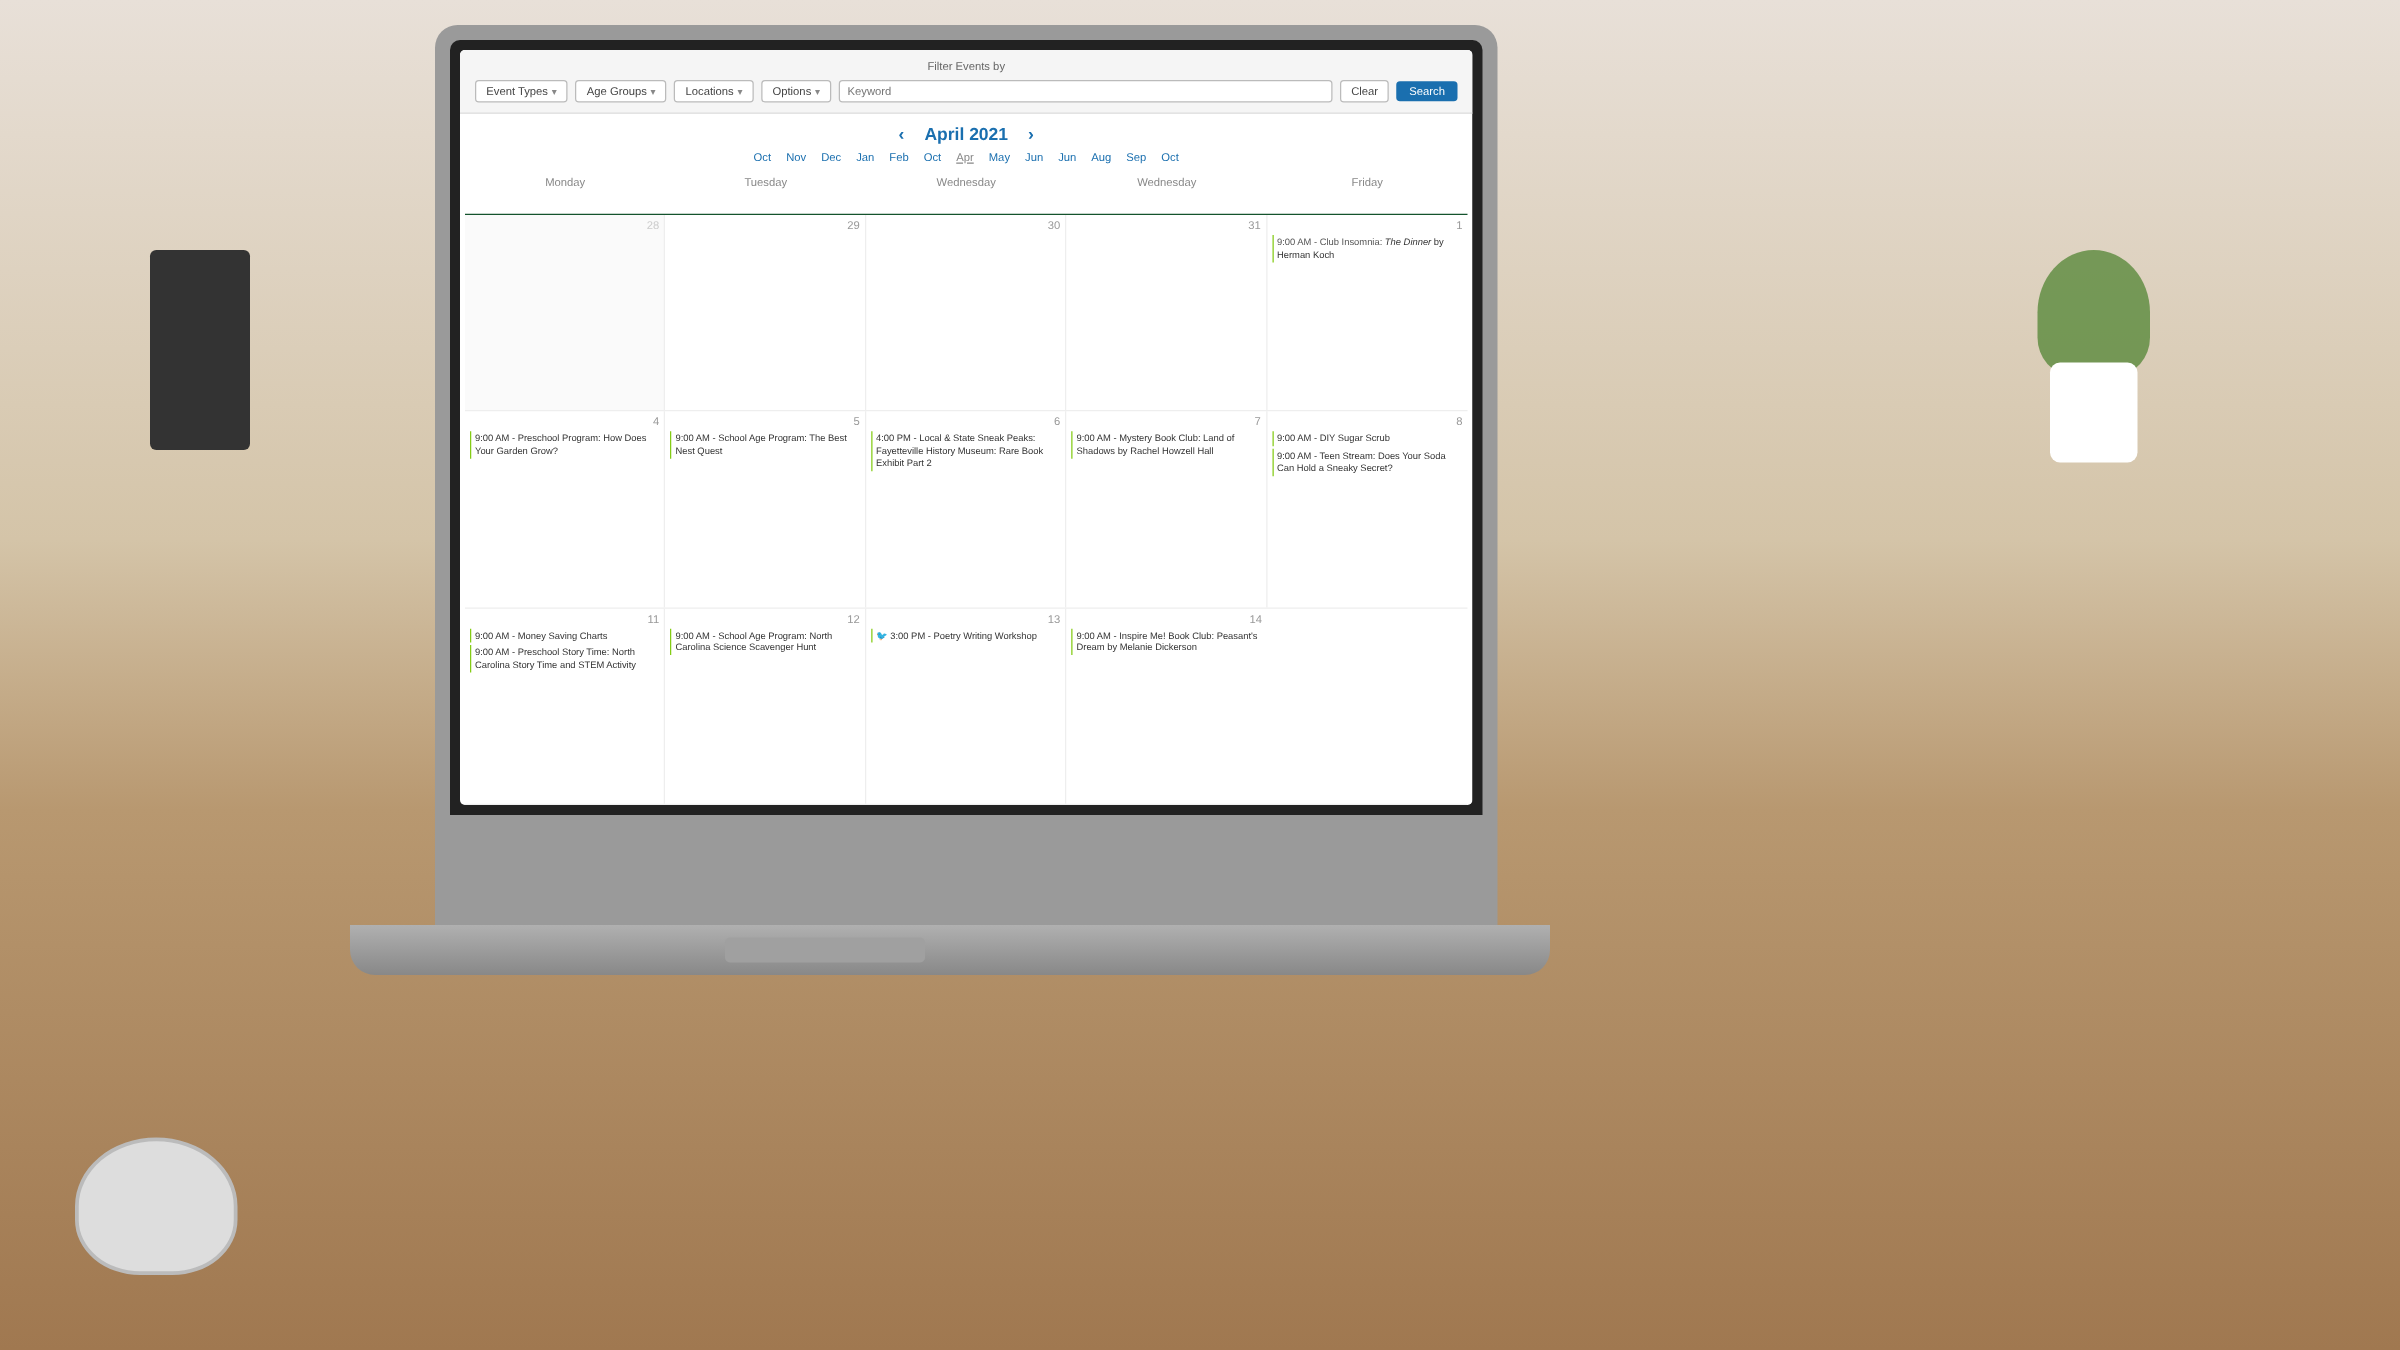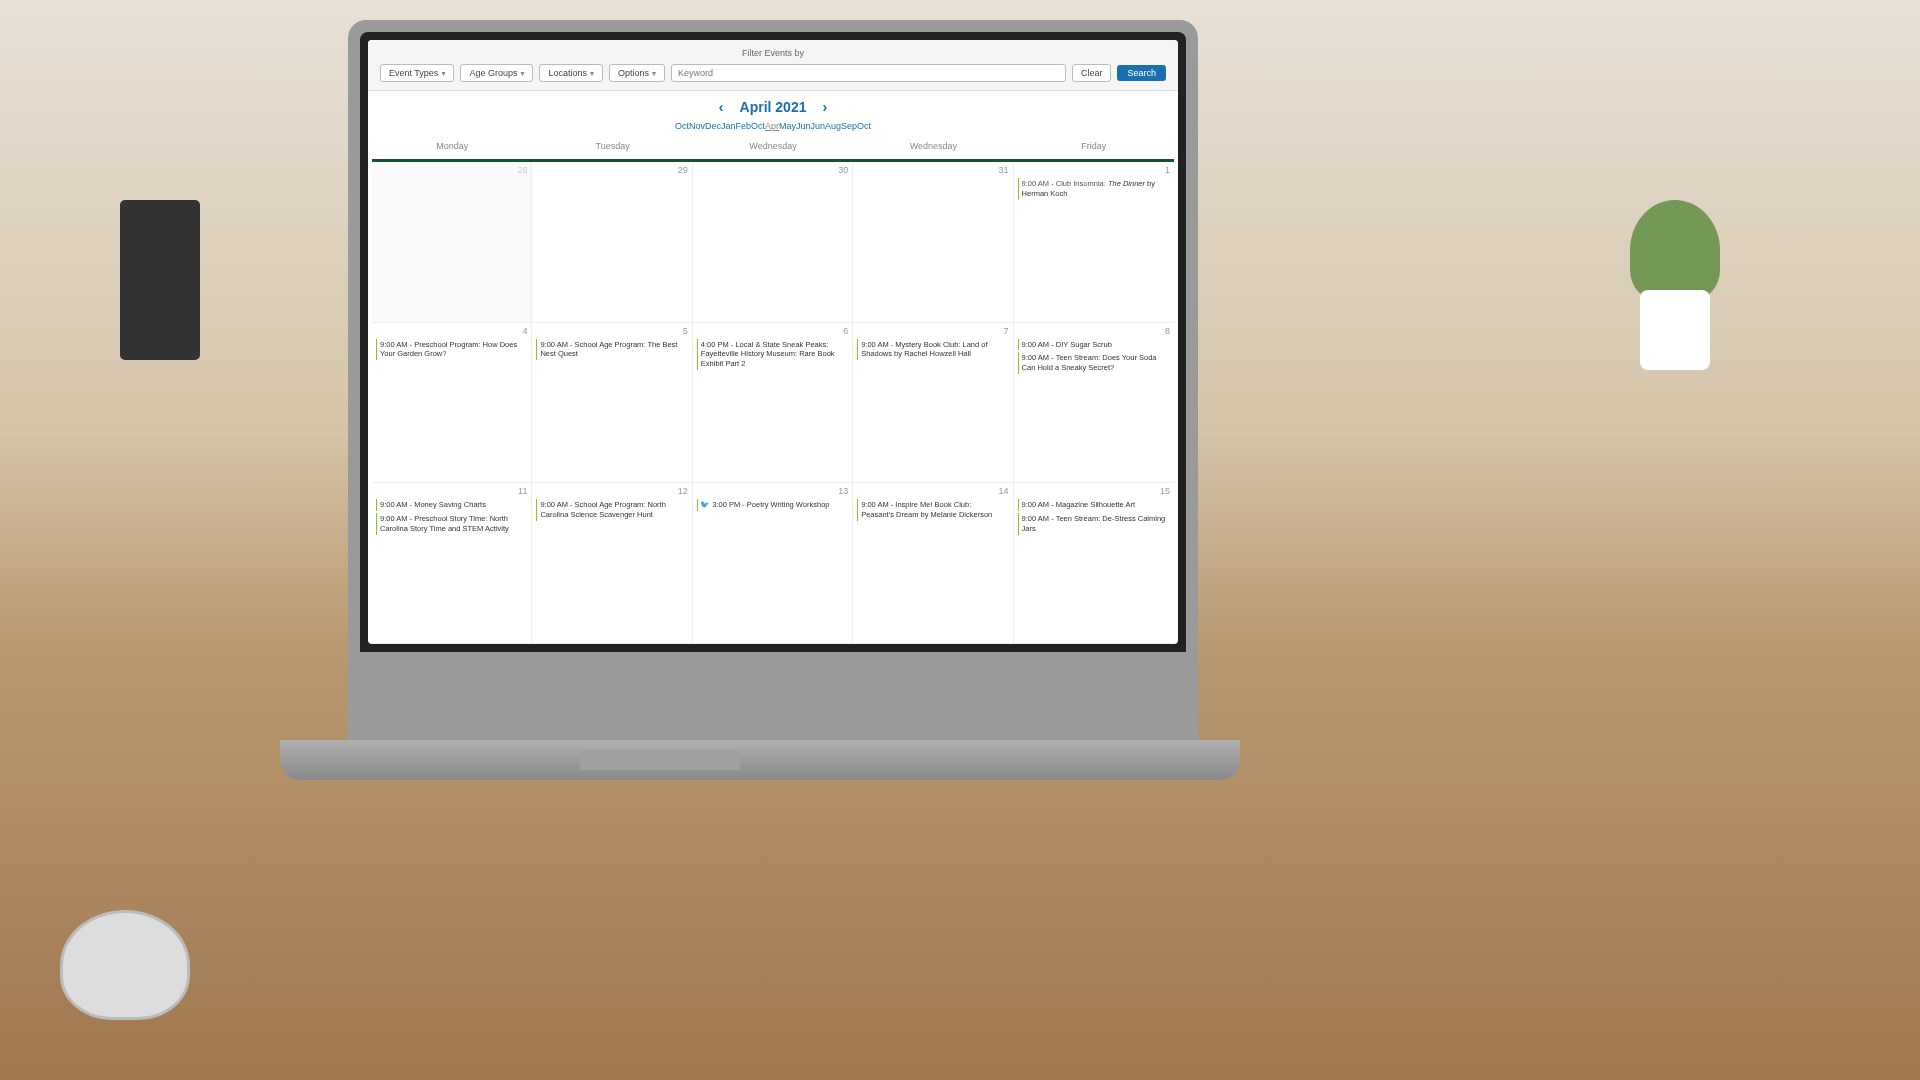"Oct" .month-list { gap: none -> 12px }
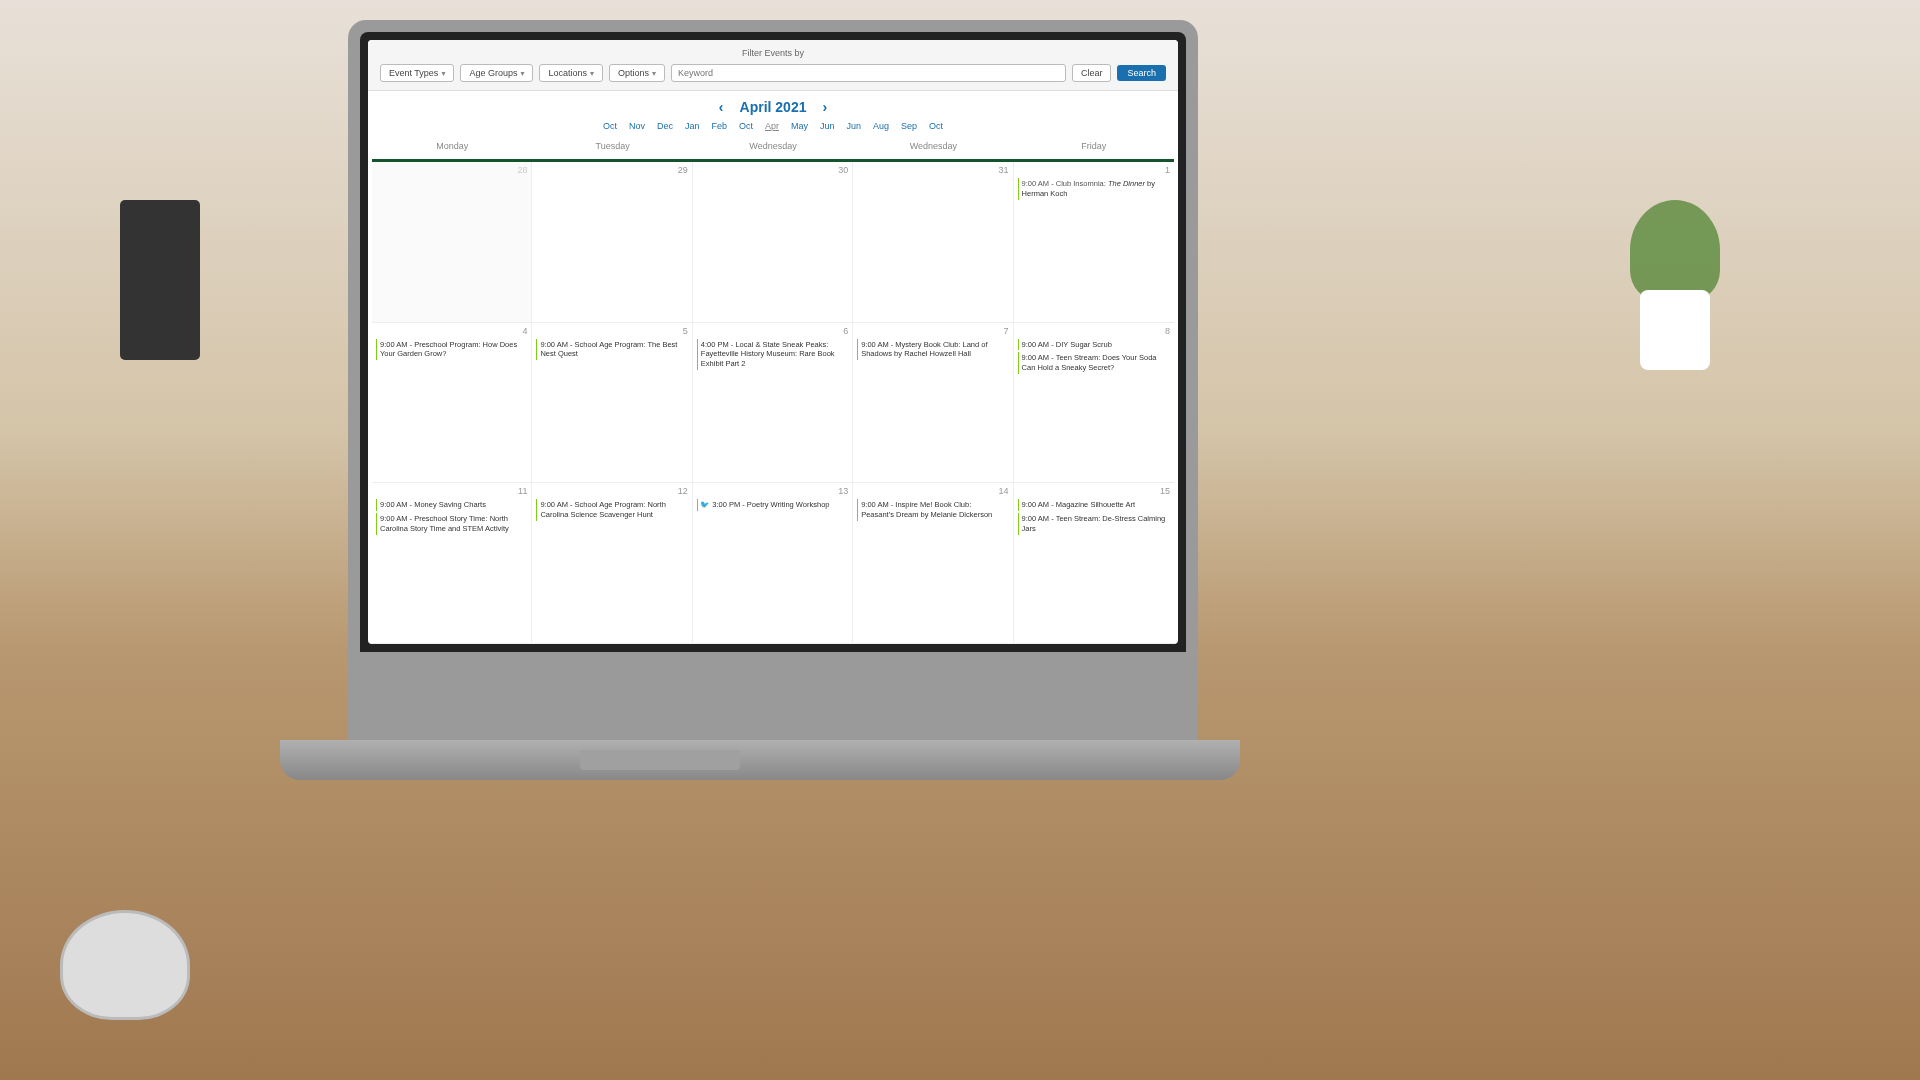"Monday" .day-headers { border-bottom: 3px solid #14532d -> 1px solid #14532d; padding-bottom: 6px -> 18px }
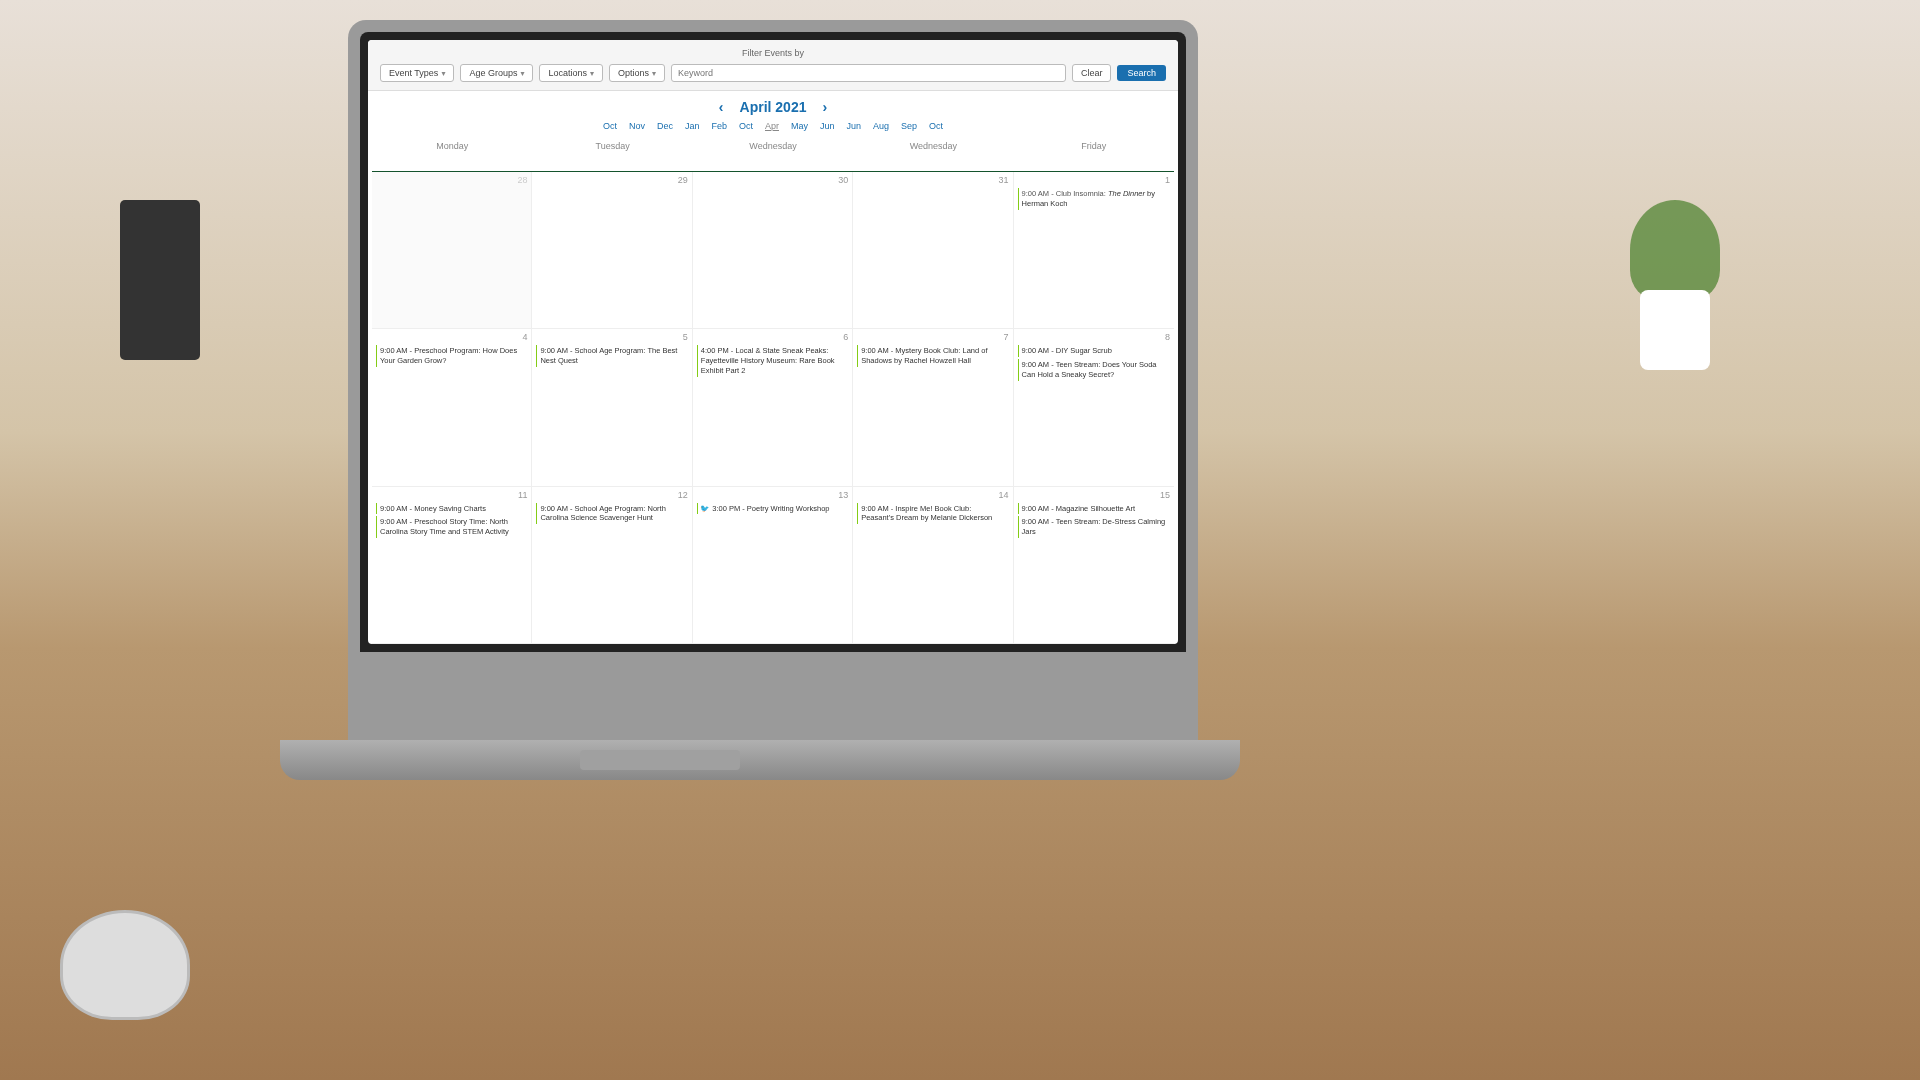"15" div.day-cell { html: <div> <div>15</div> <div> <span>9:00 AM - Magazine Silhouette Art</span> </div> <div> <span>9:00 AM - Teen Stream: De-Stress Calming Jars</span> </div> </div> -> none }
